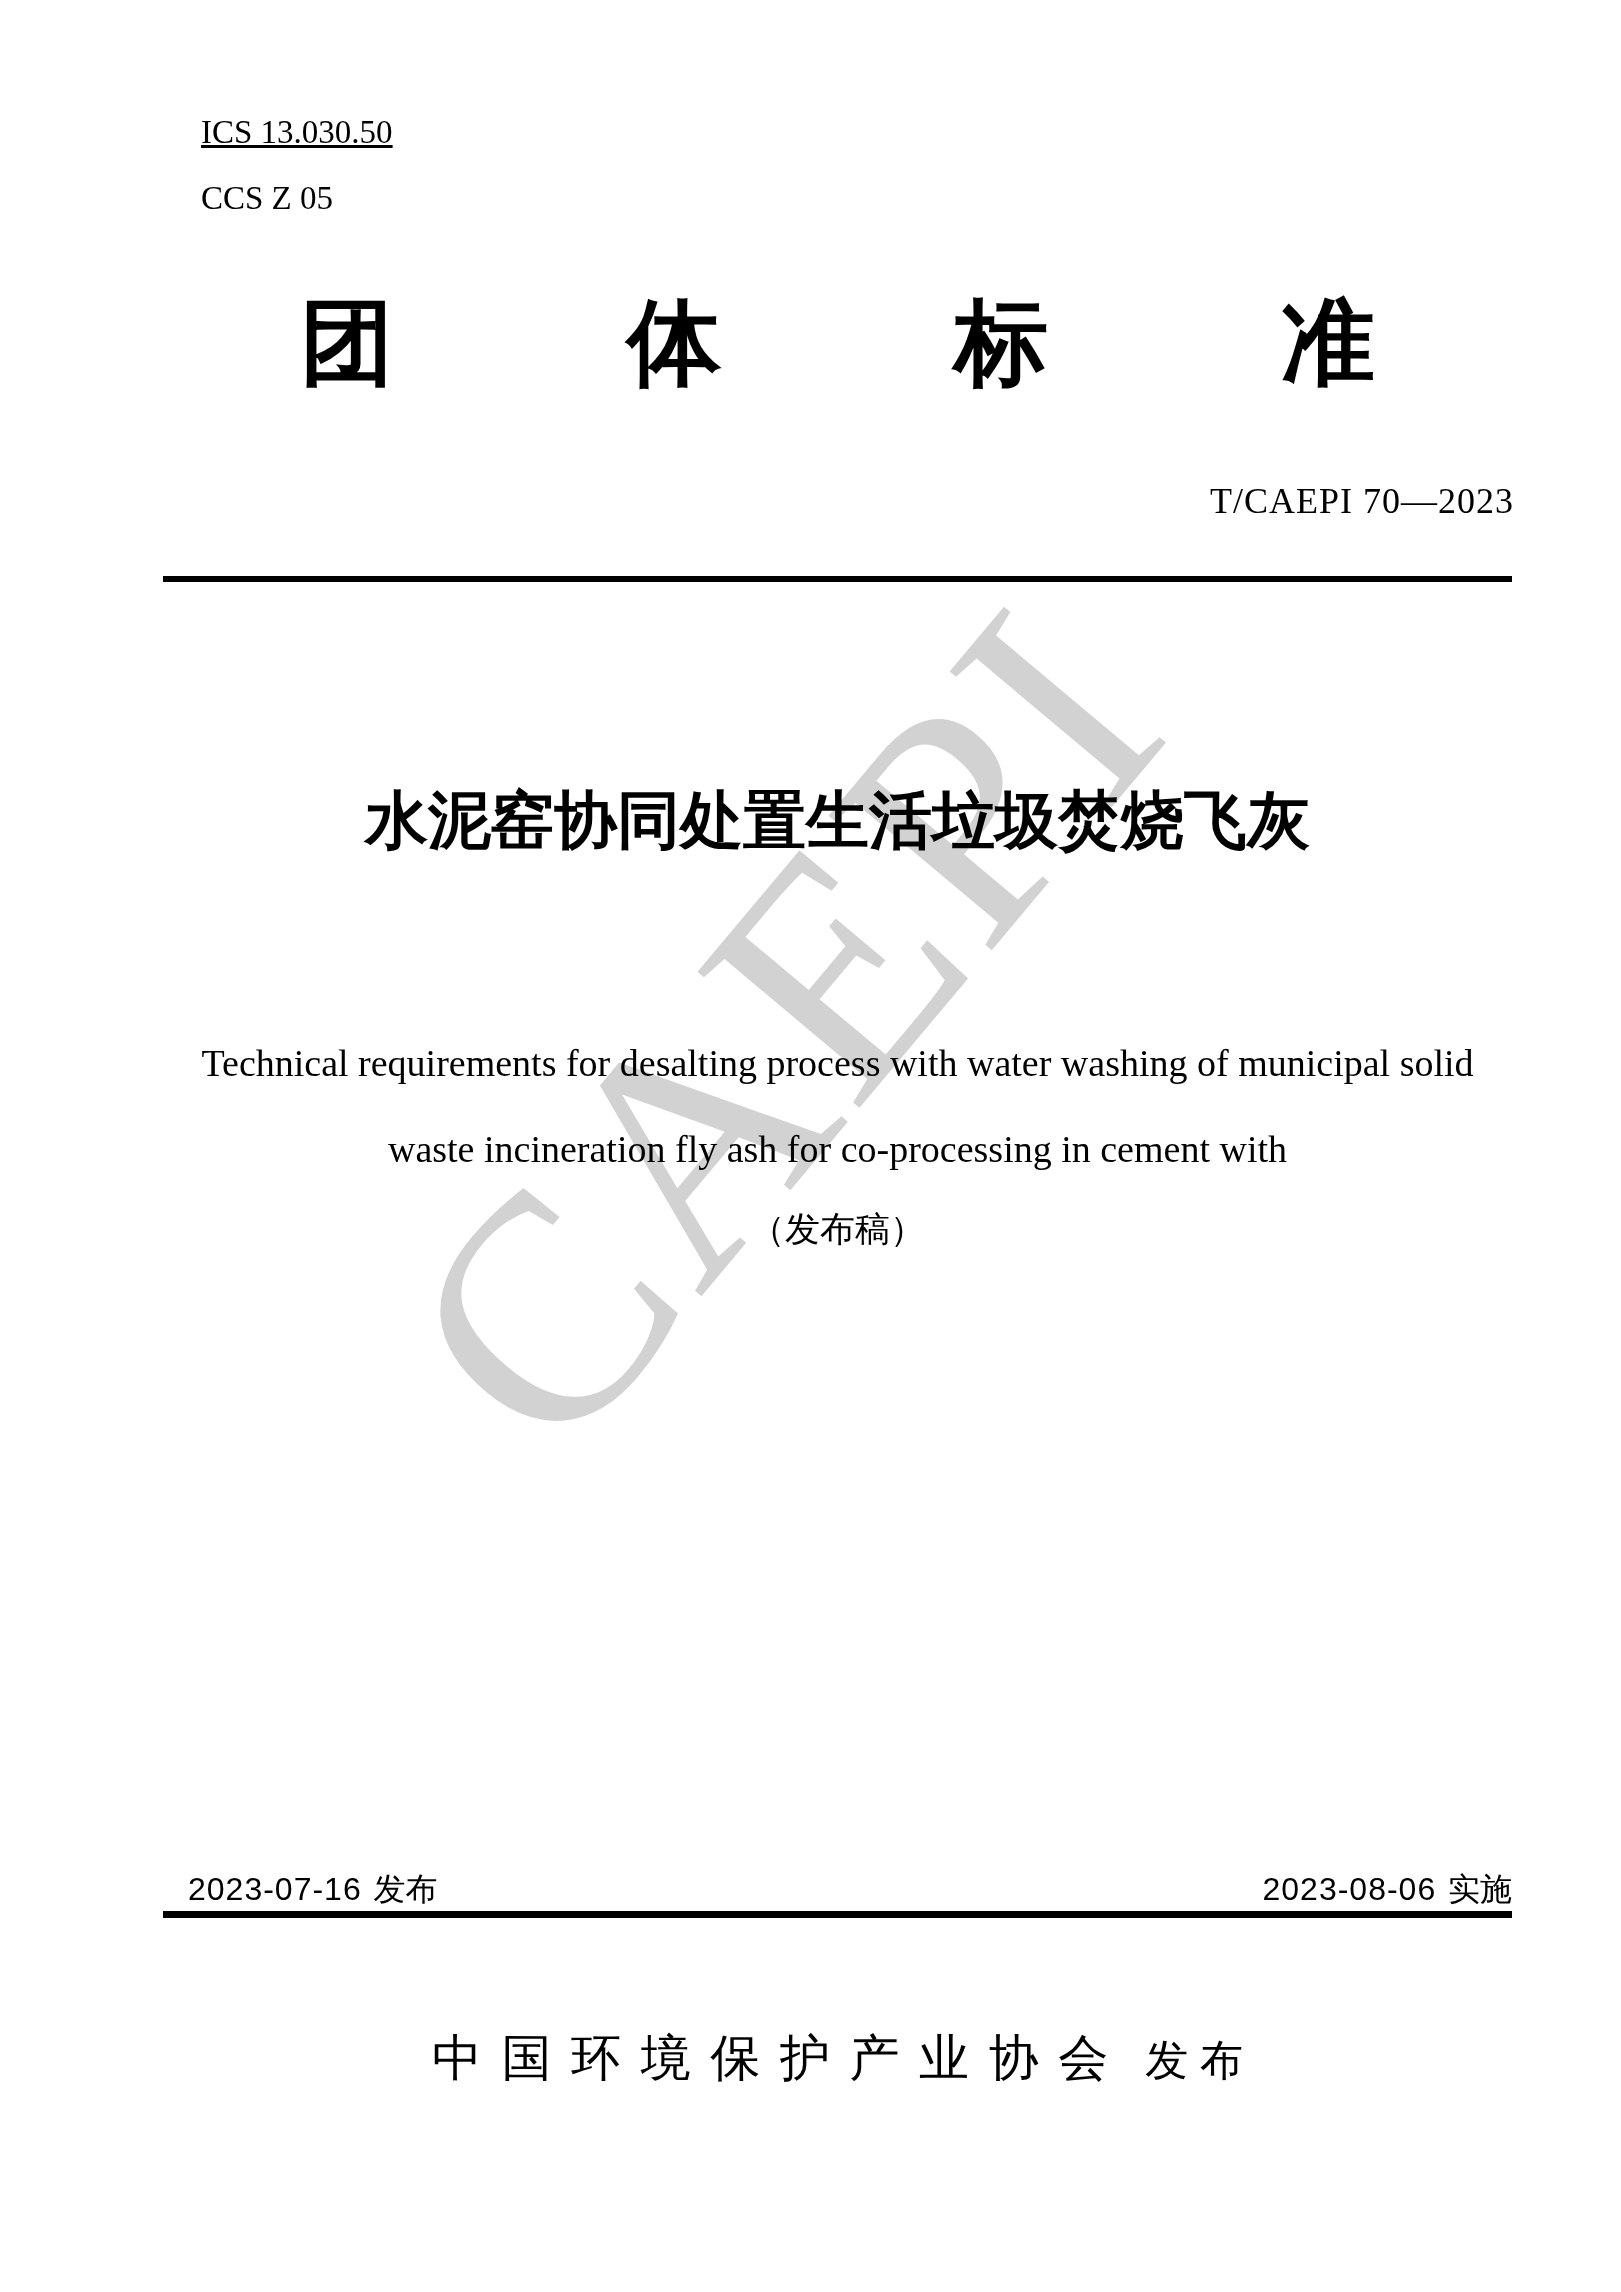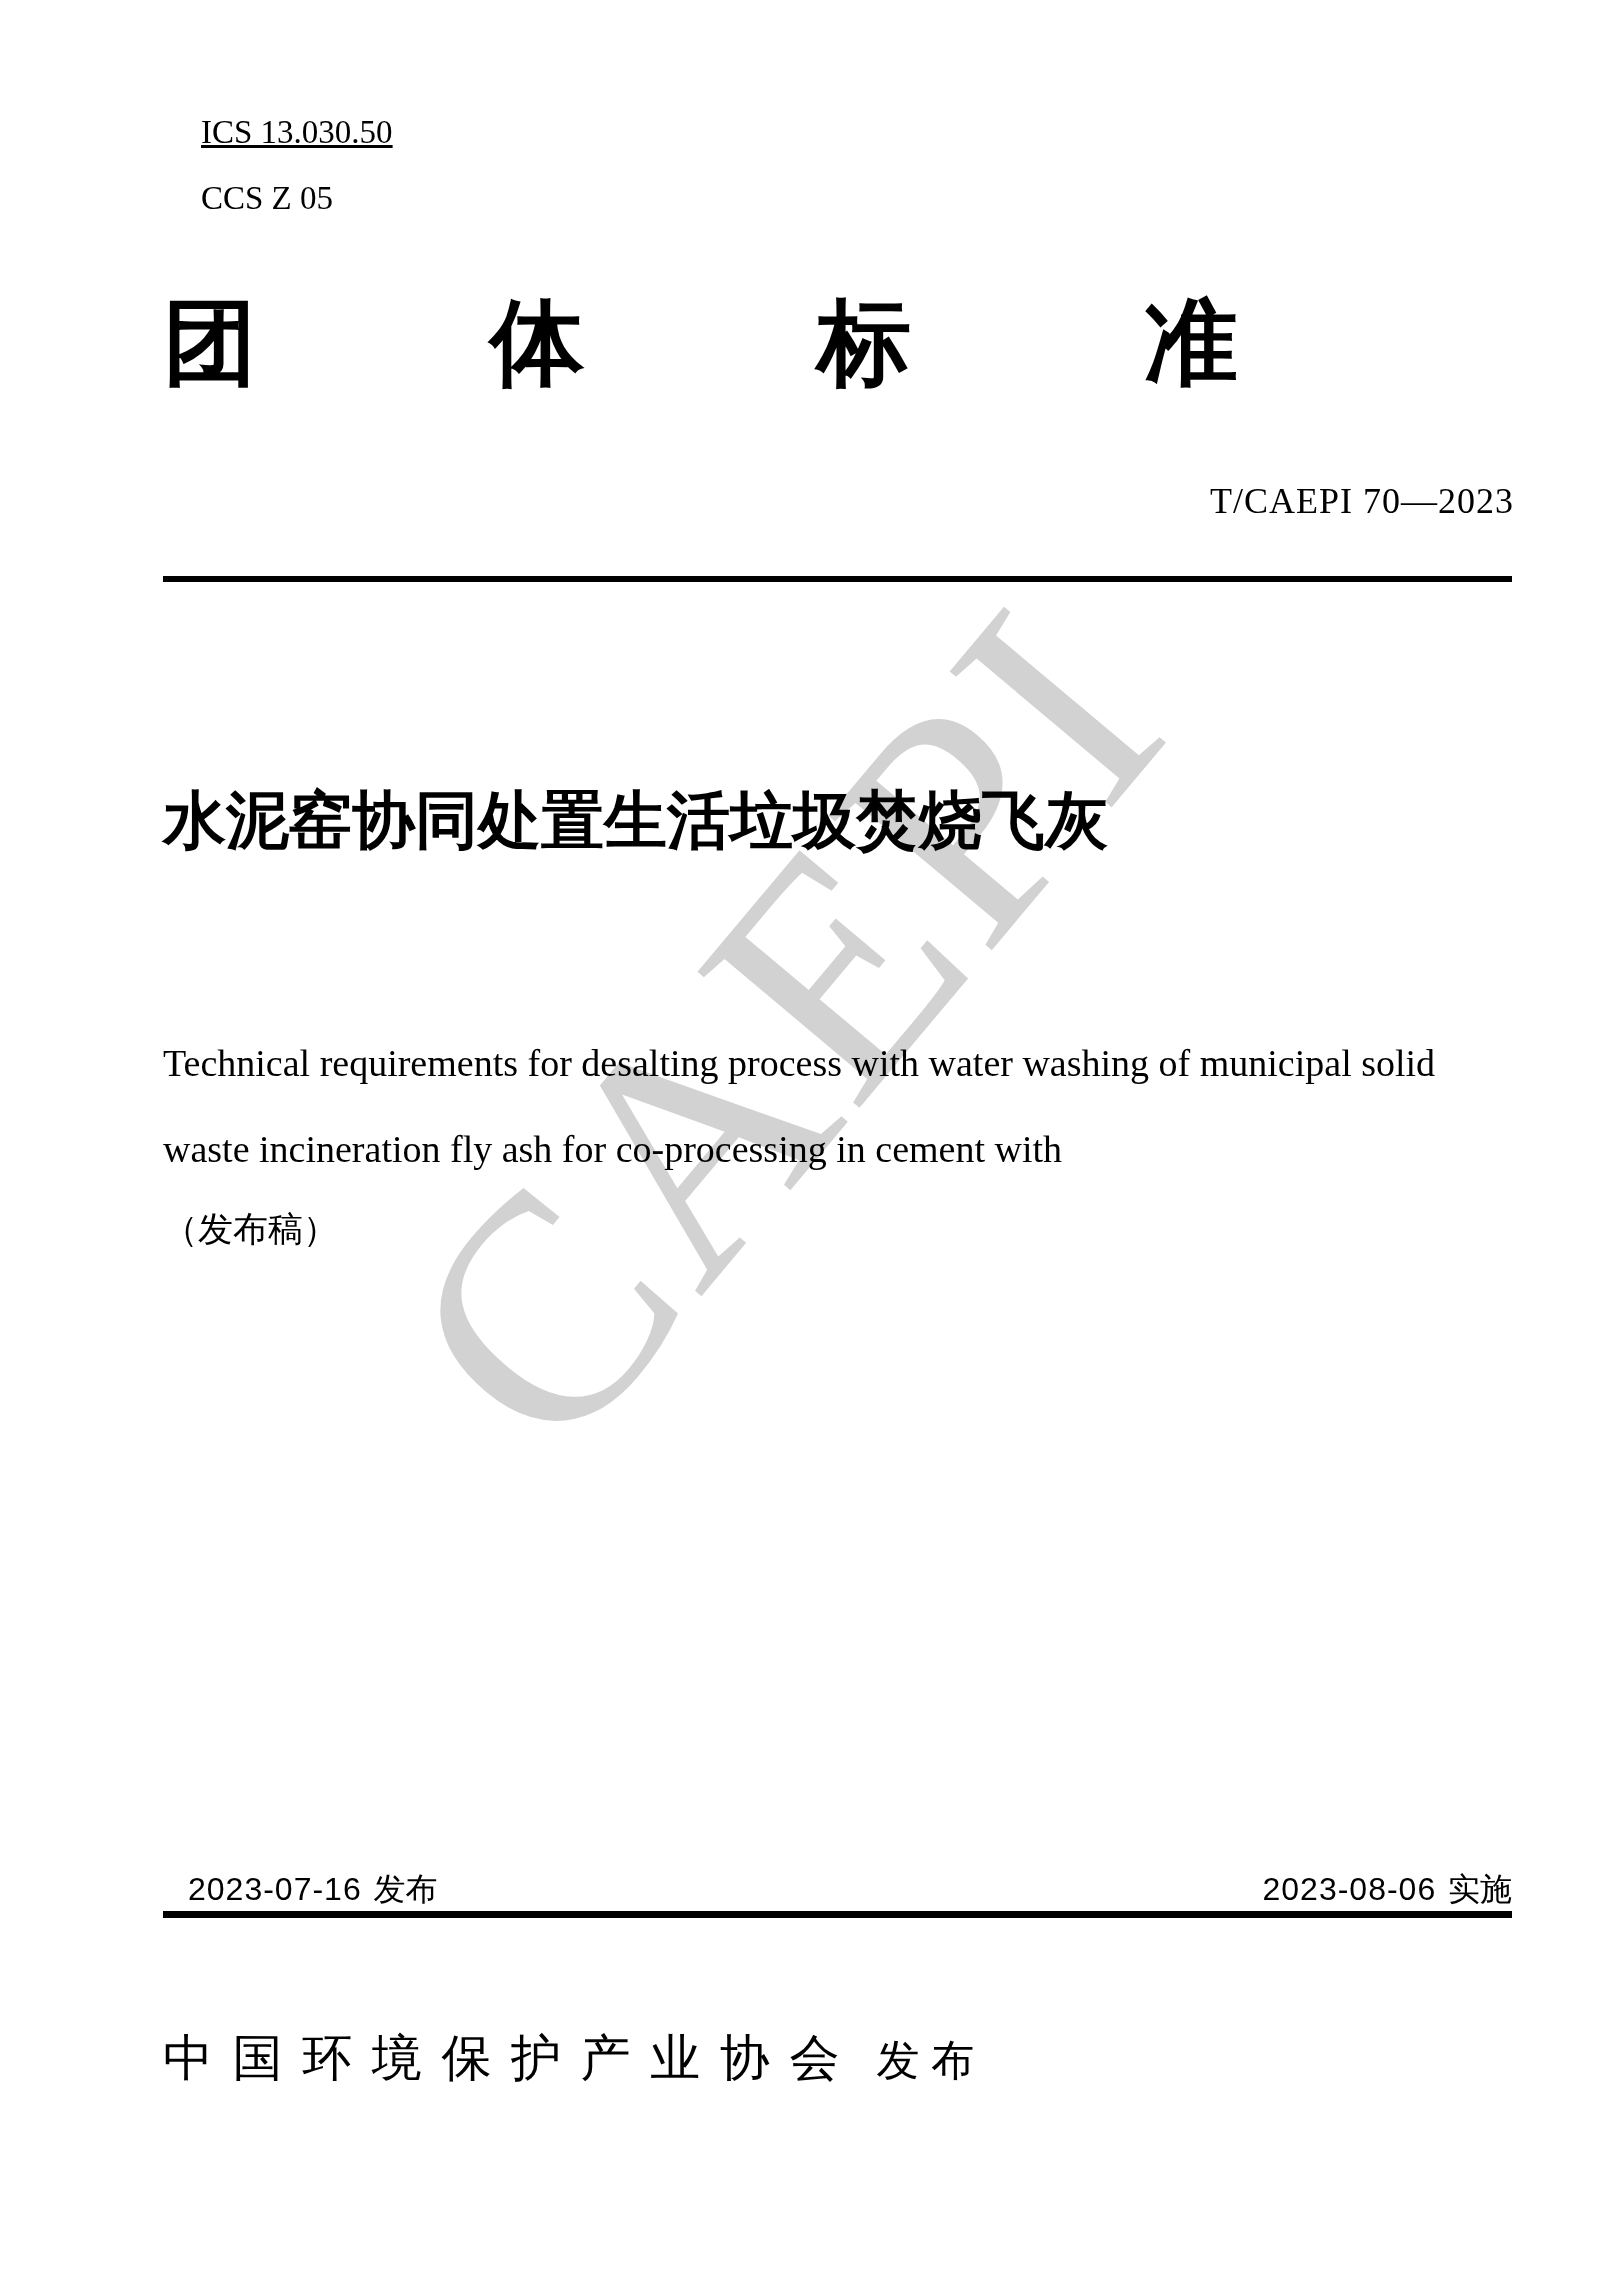"团体标准" .band { text-align: none -> center }
